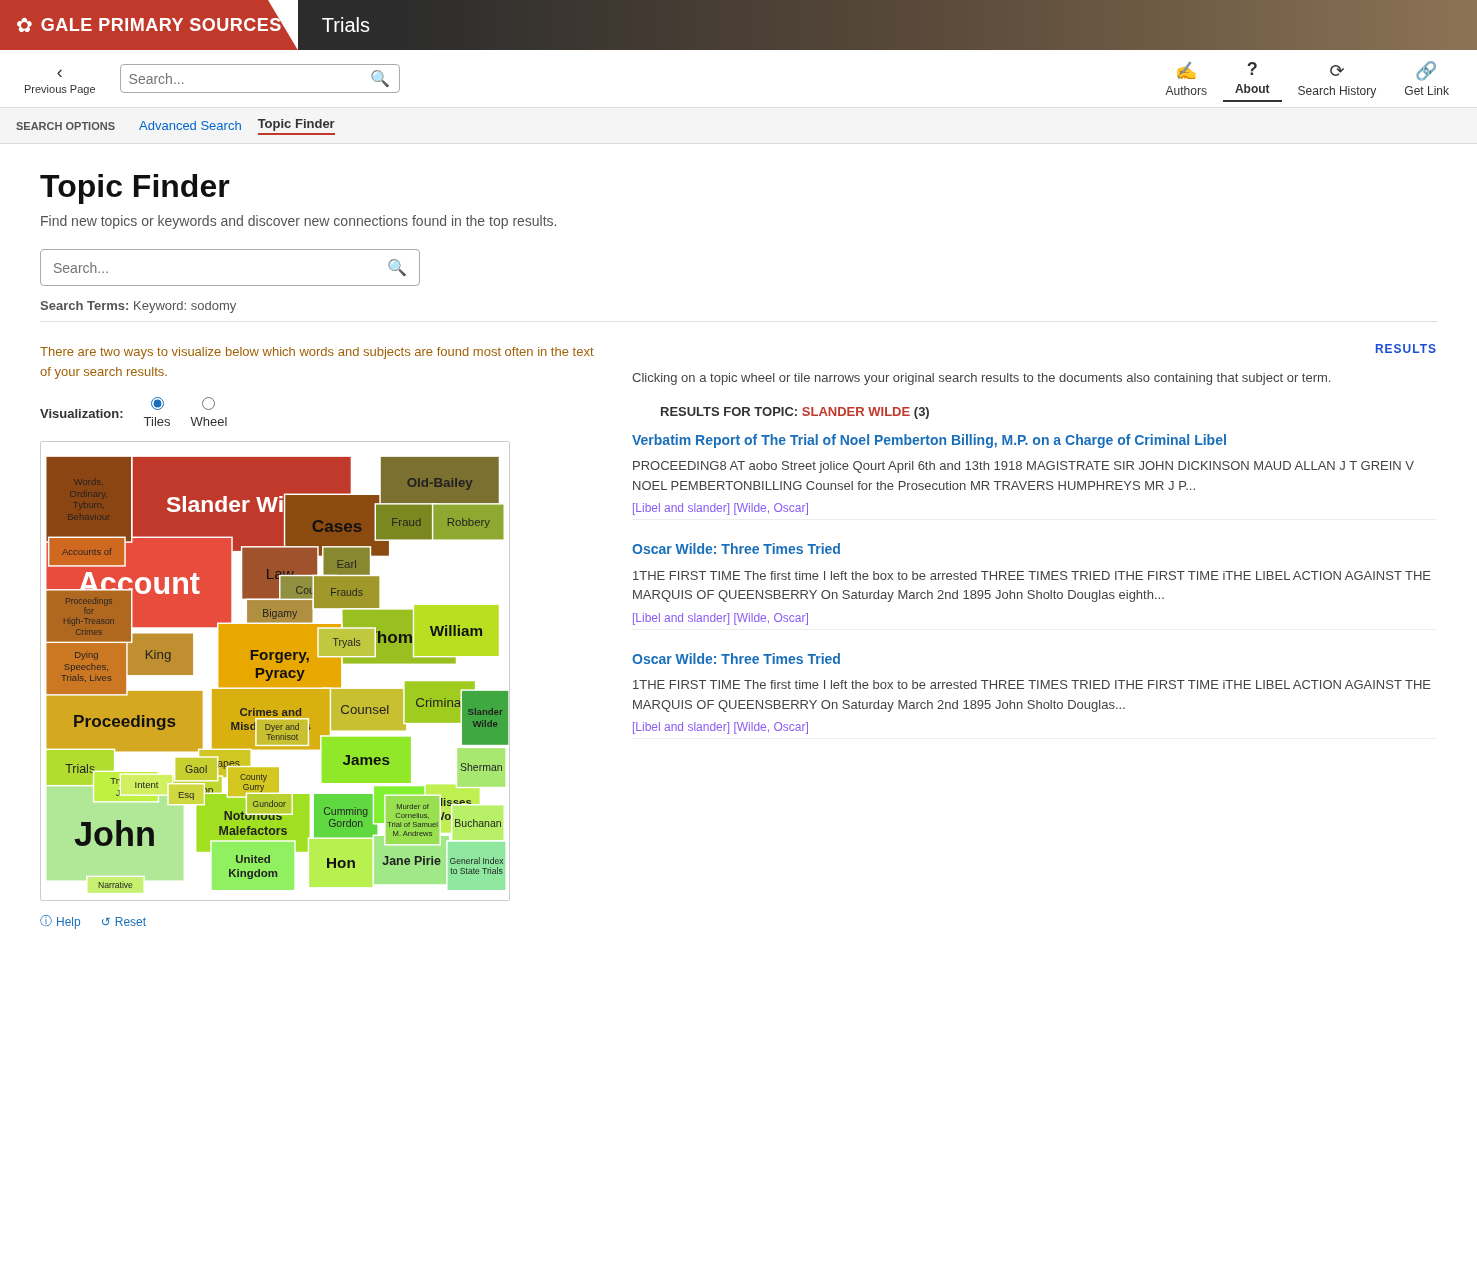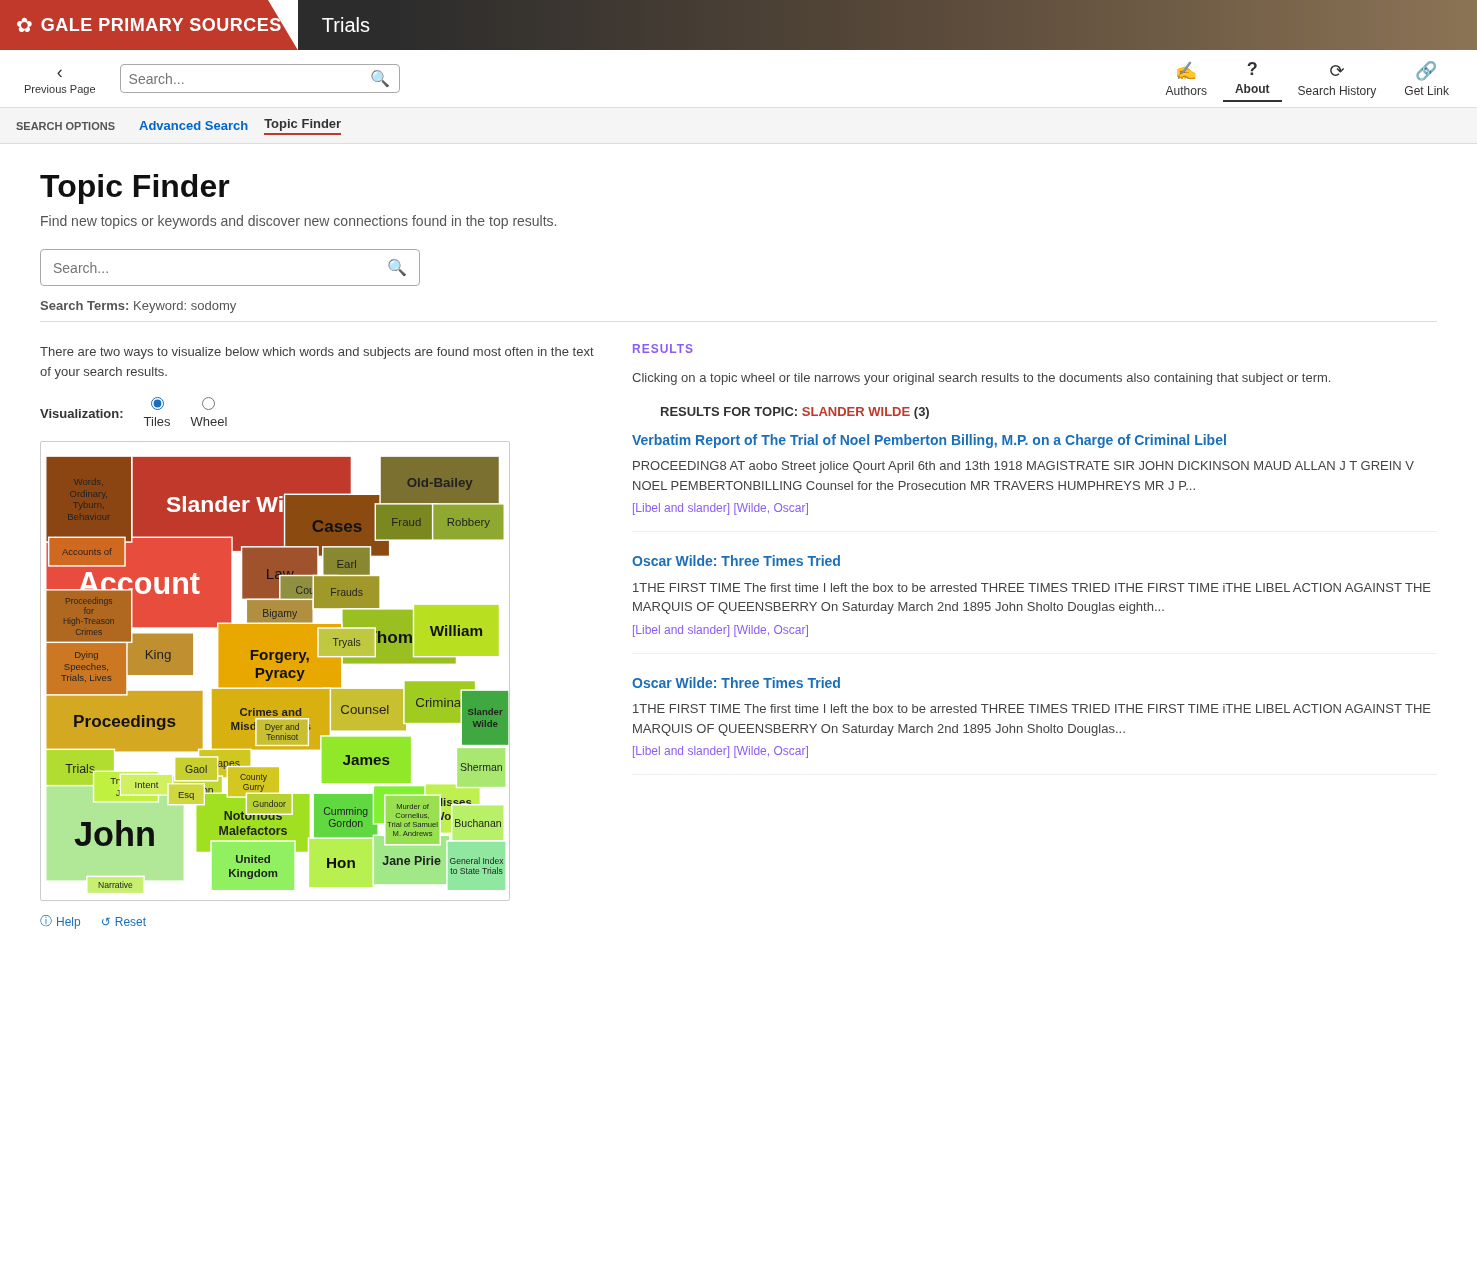"Advanced Search" .search-option-link { font-weight: bold -> none }
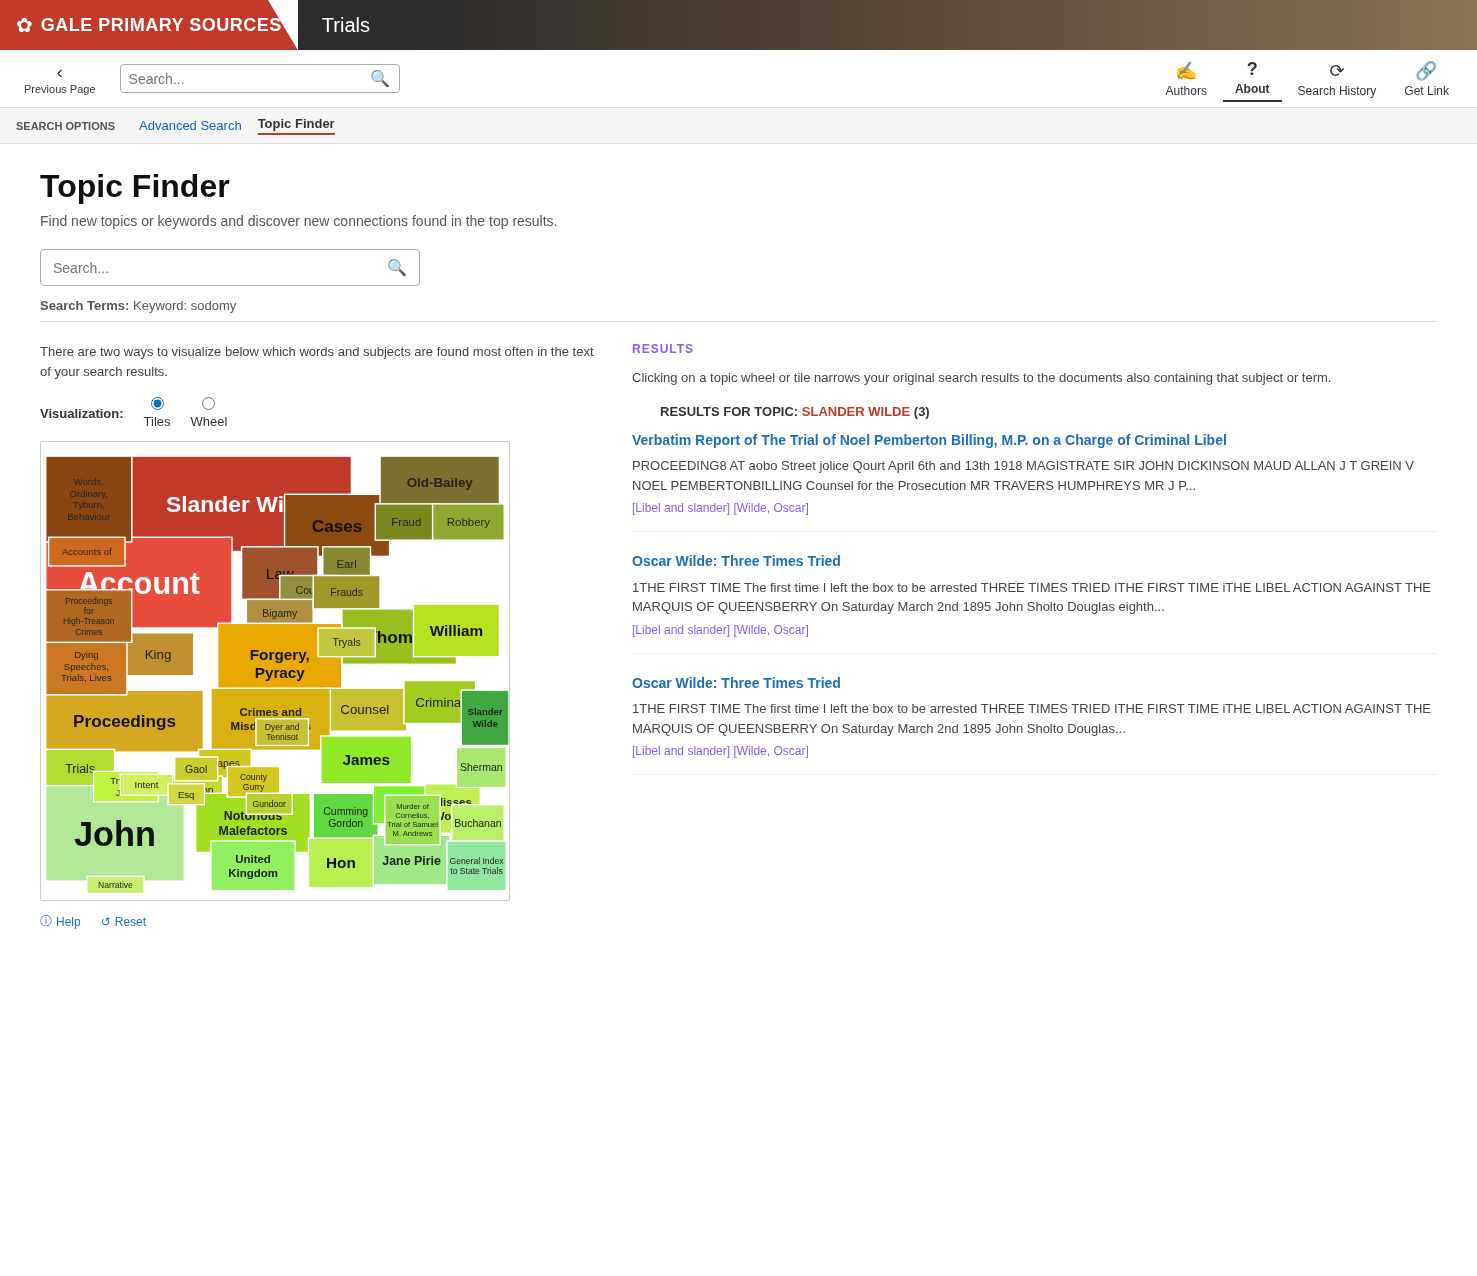"There are two ways to" .visualization-description { color: #404040 -> #a16207 }
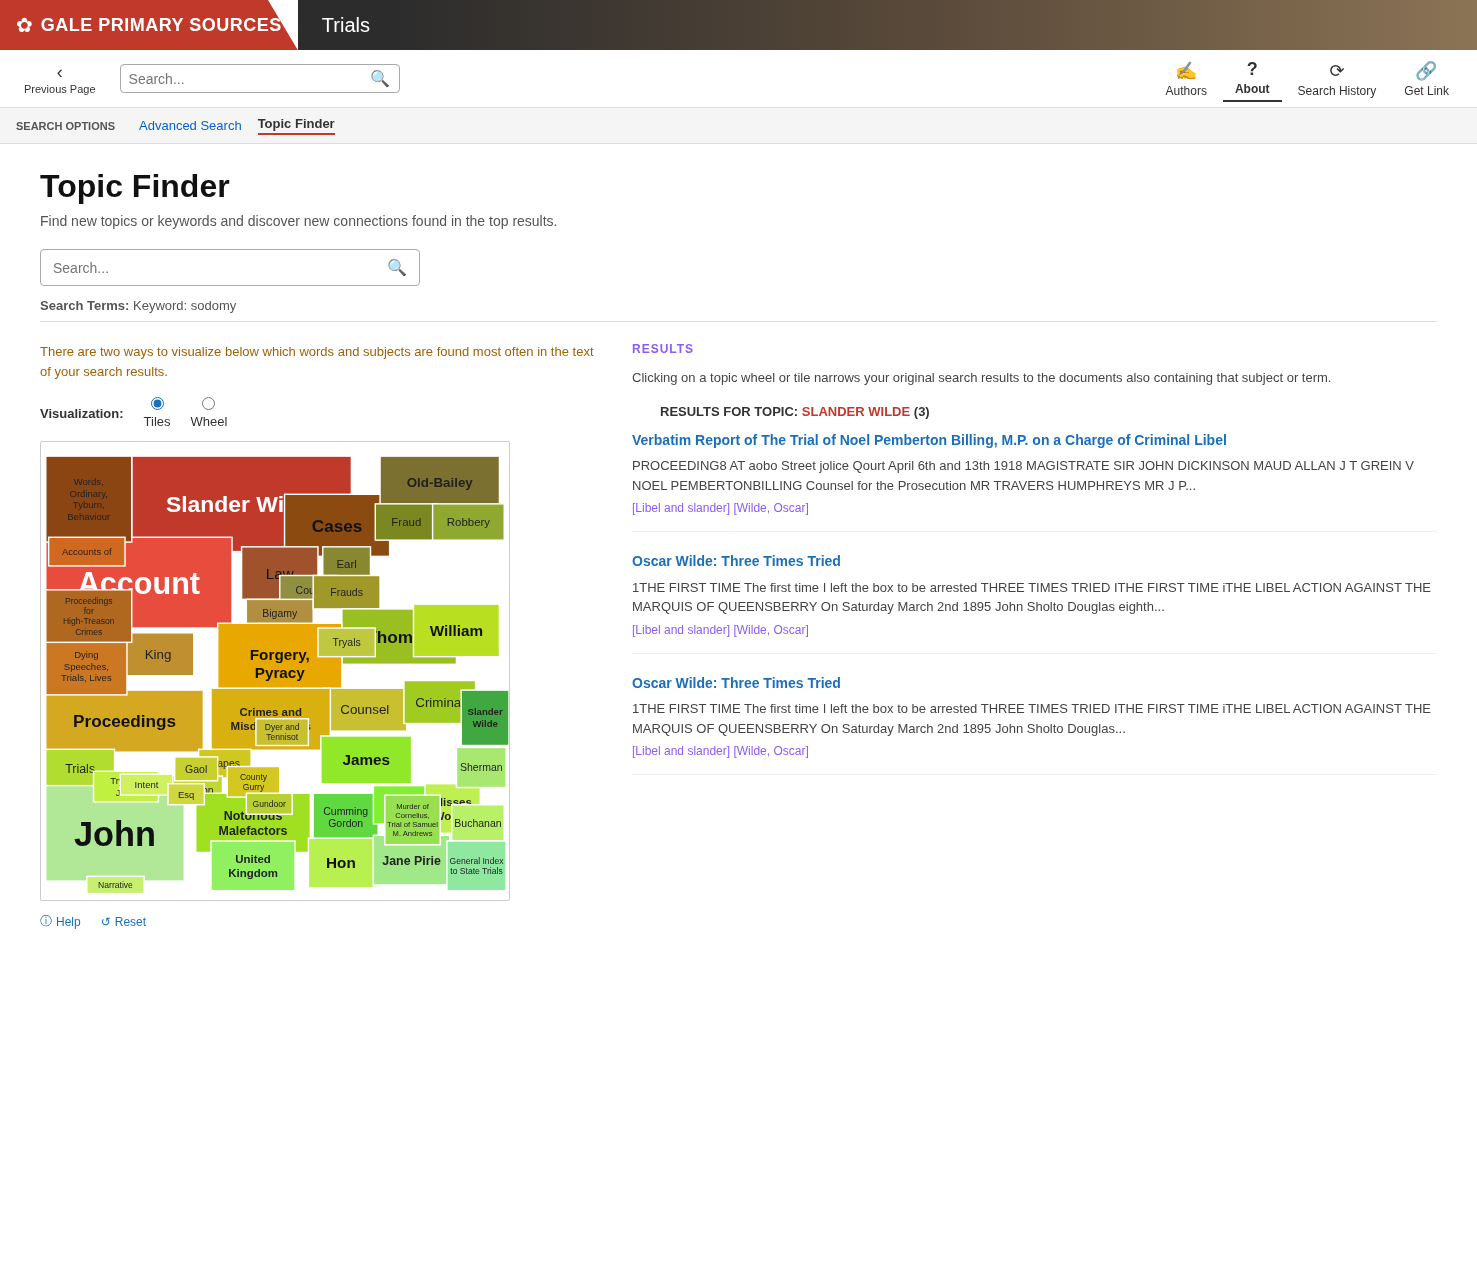"RESULTS" .results-label { color: #8b5cf6 -> #1d4ed8; text-align: none -> right }
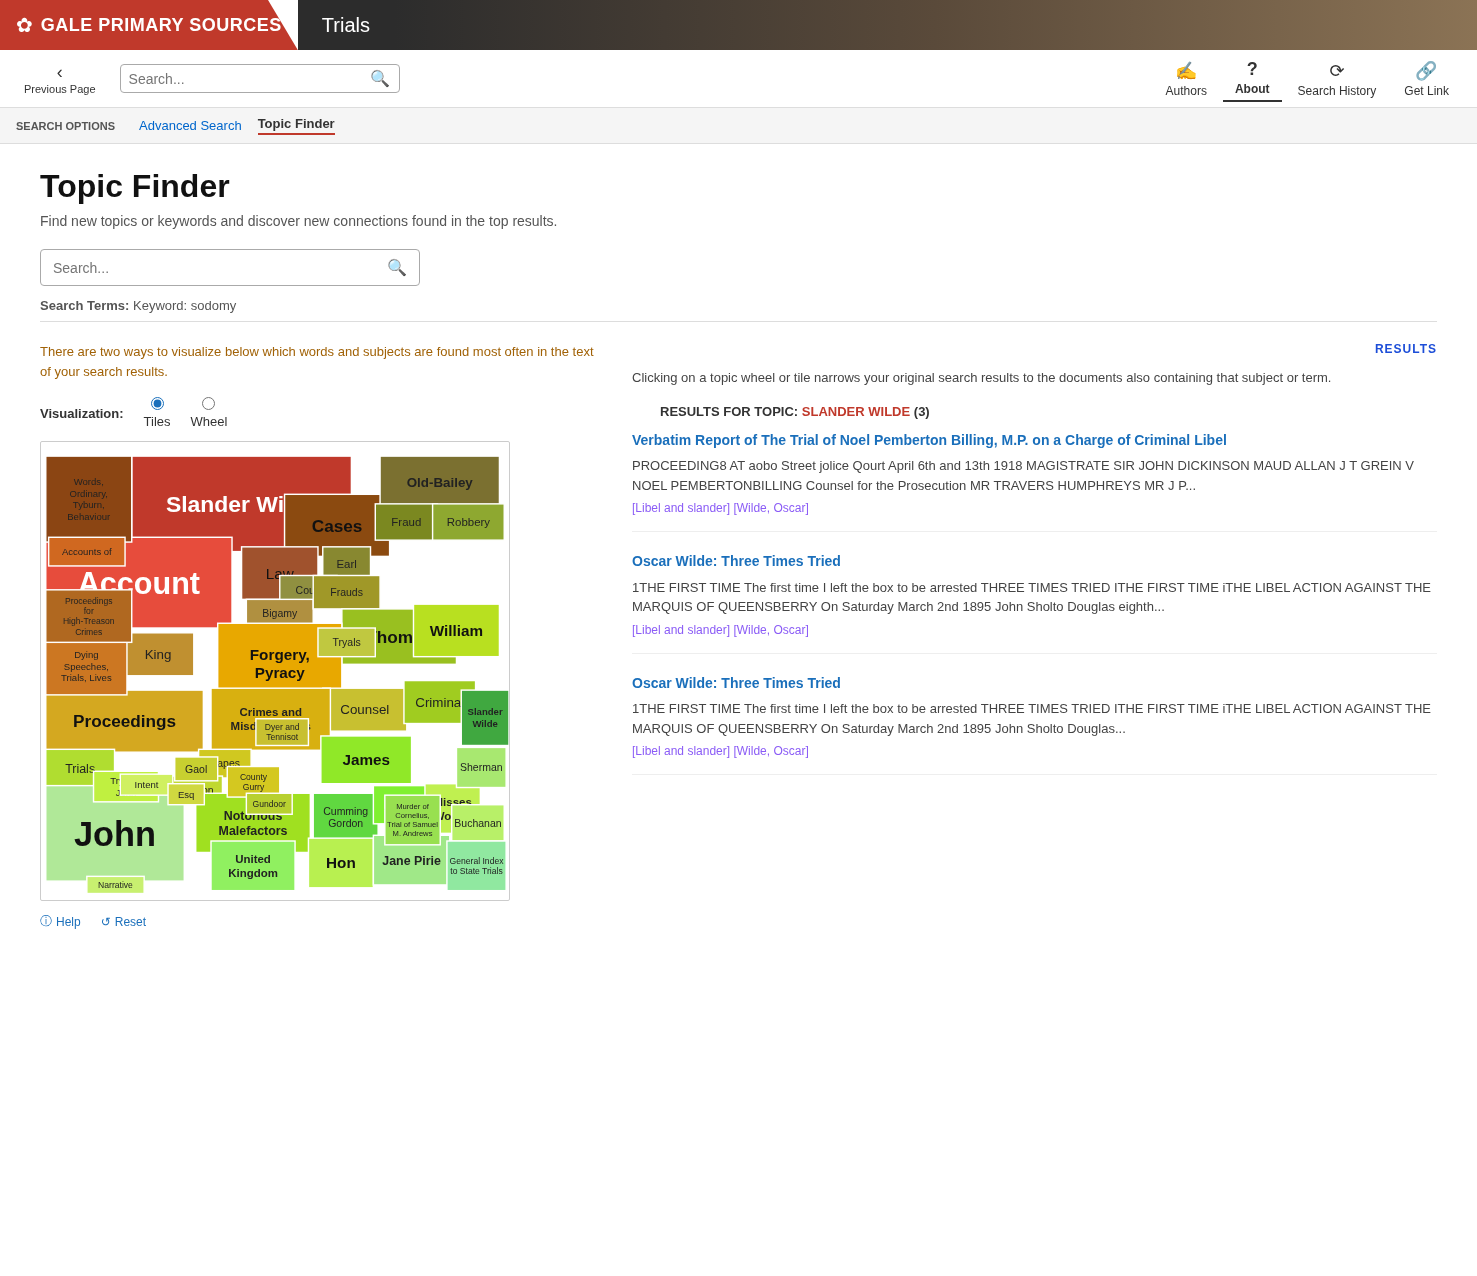"Verbatim Report of The Trial" .result-item { padding-bottom: 16px -> 4px }
